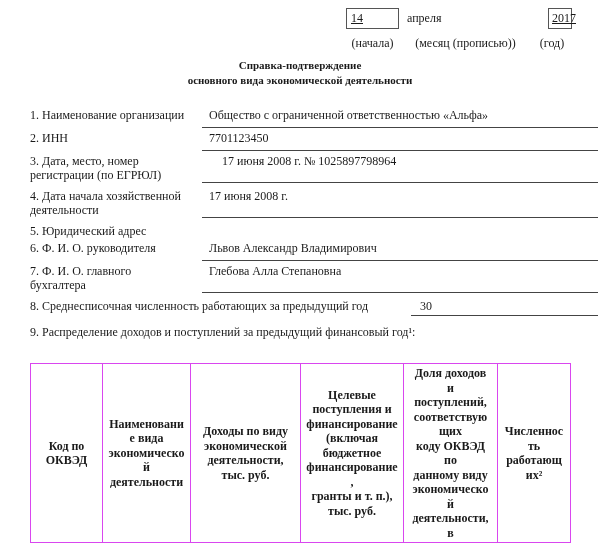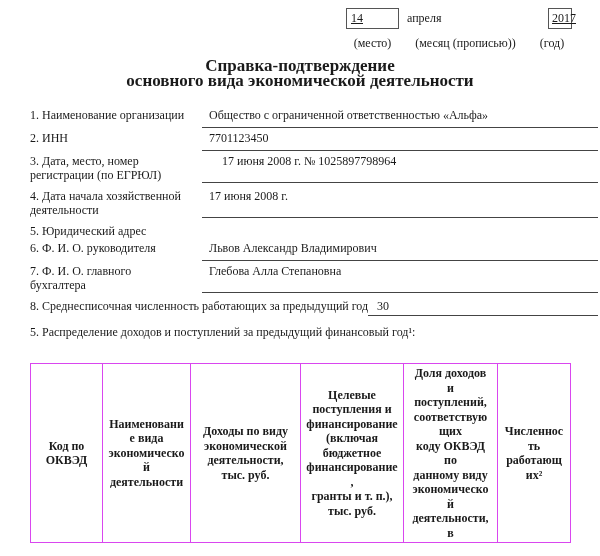"(место)" span.lab-day { text: место -> начала }
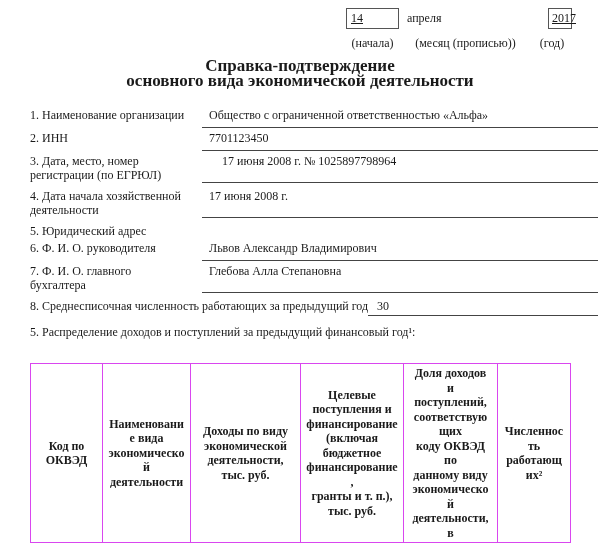"Справка-подтверждение" .title { font-size: 17px -> 11px }
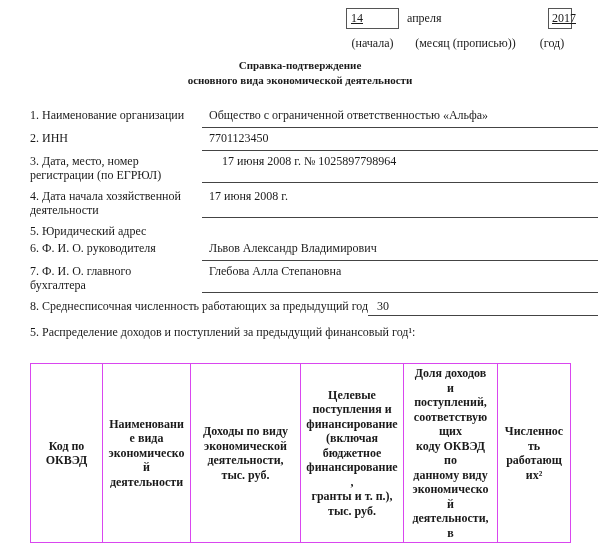"8. Среднесписочная численность" .item8 { gap: none -> 43px }
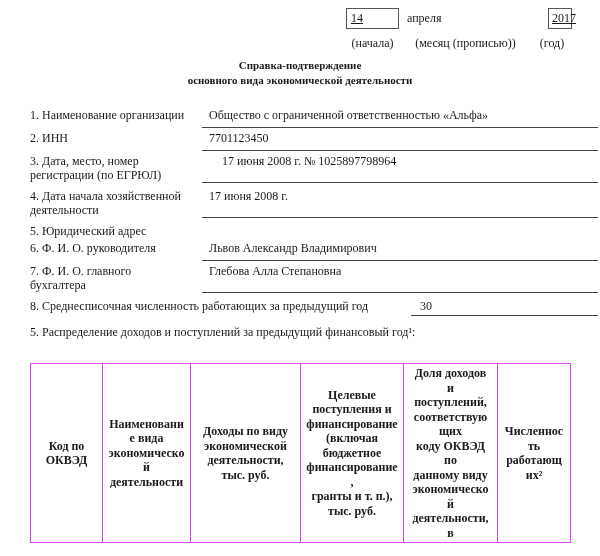"5. Распределение доходов и поступлений" div.item9 { text: 5 -> 9 }
